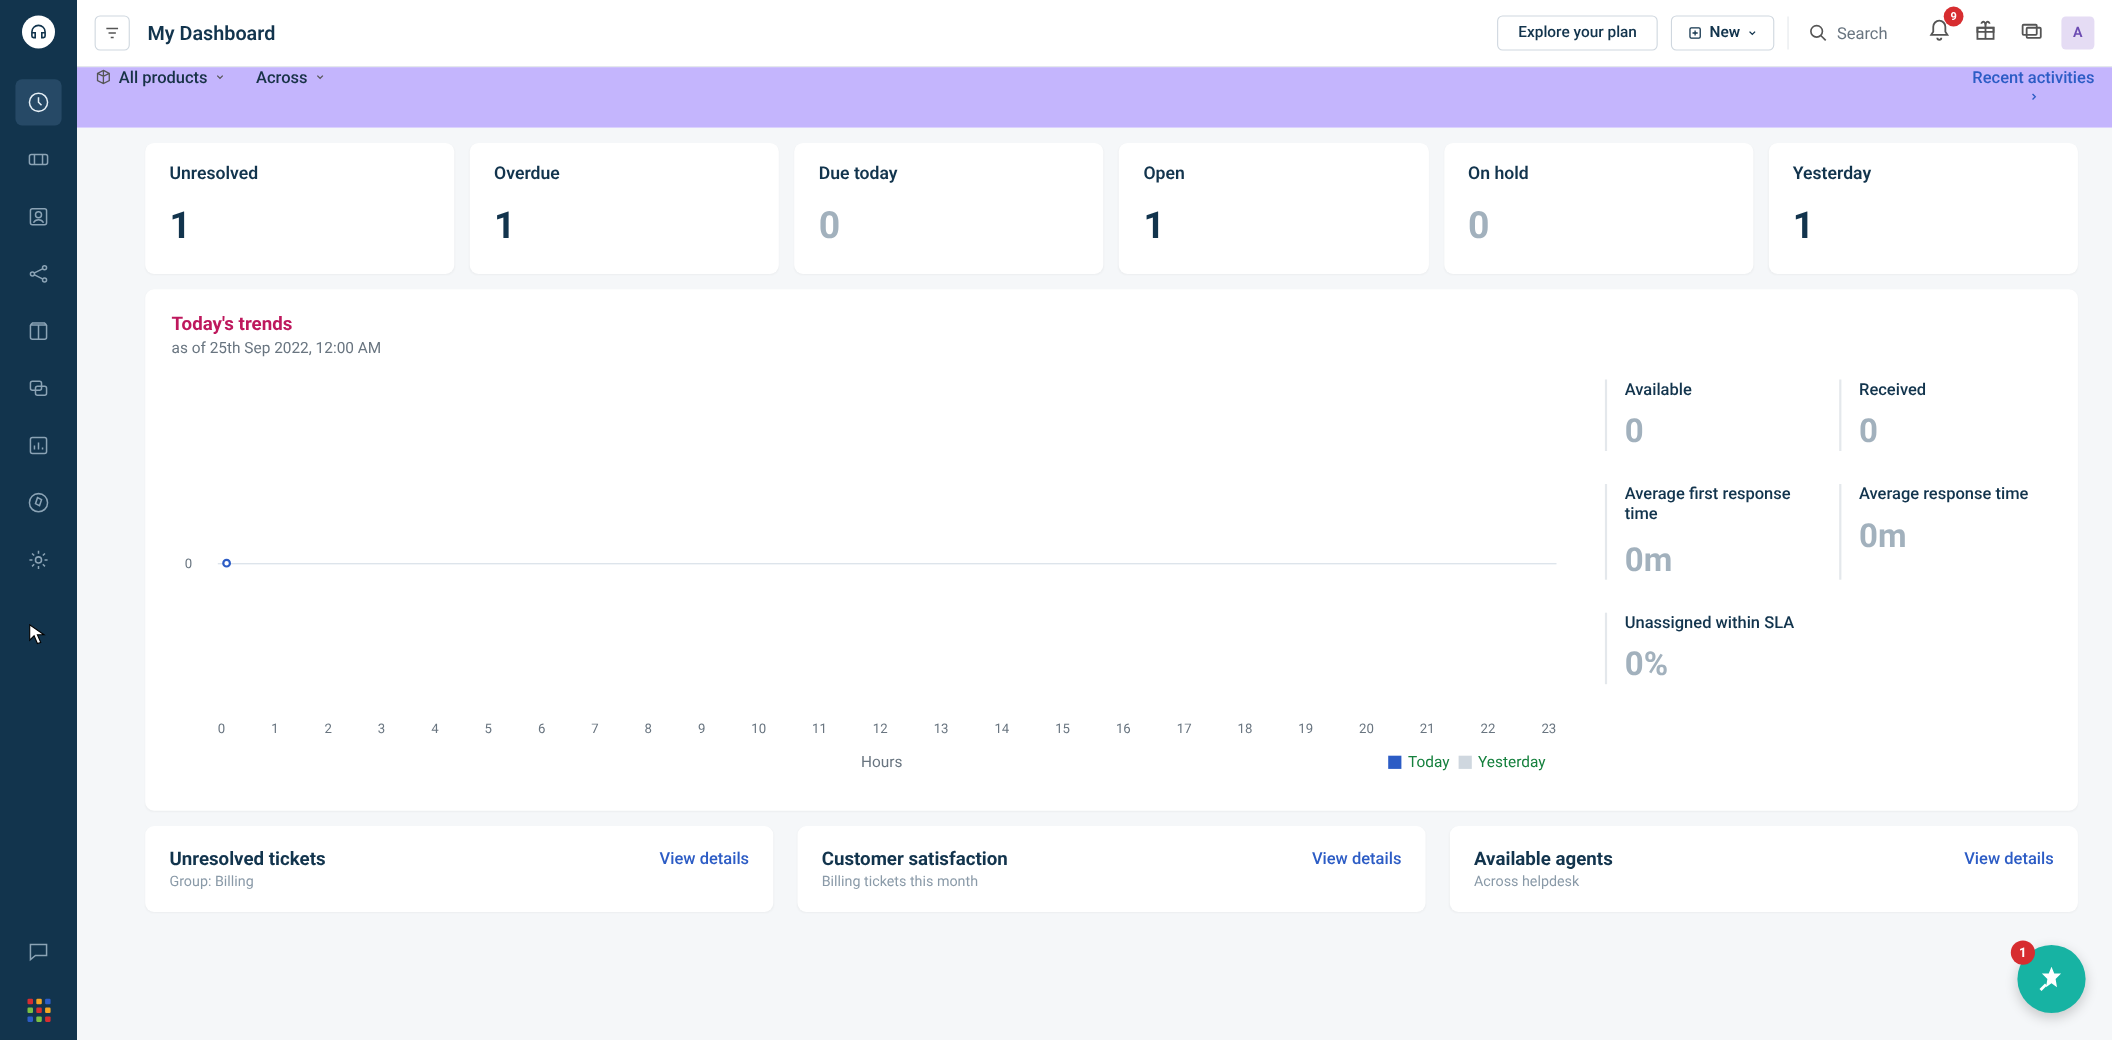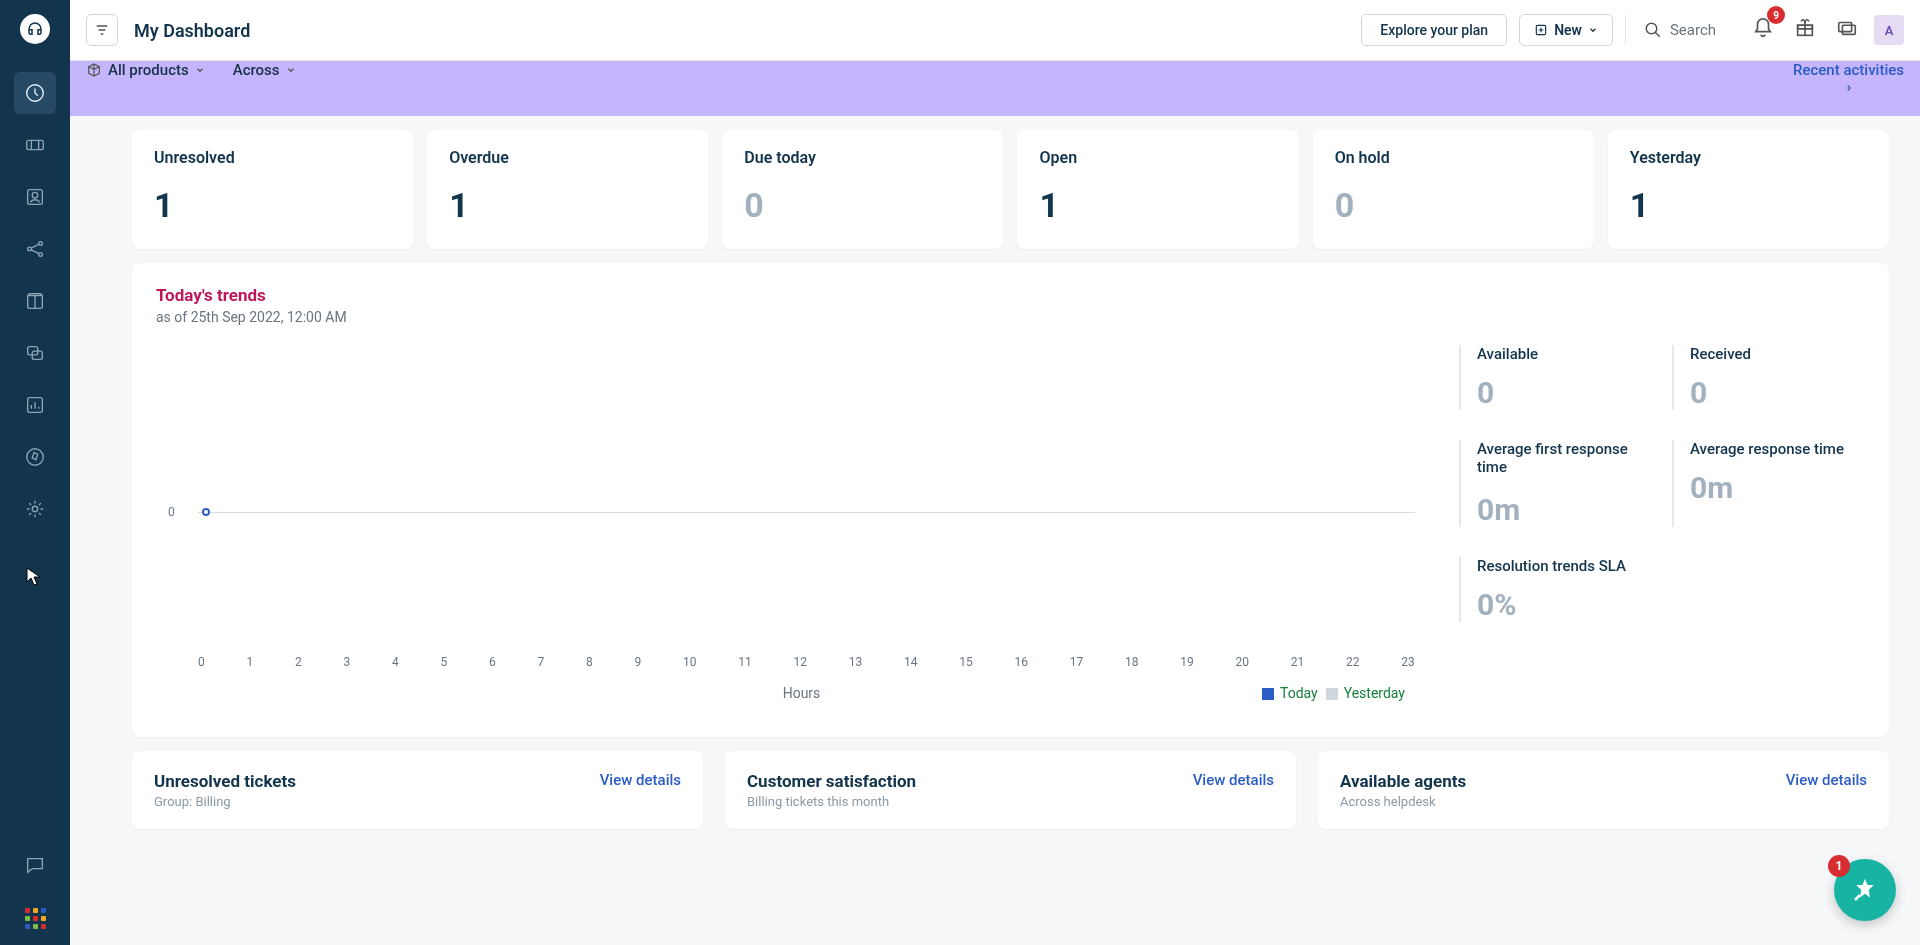"Resolution trends SLA" div.metric-label { text: Resolution trends -> Unassigned within }
